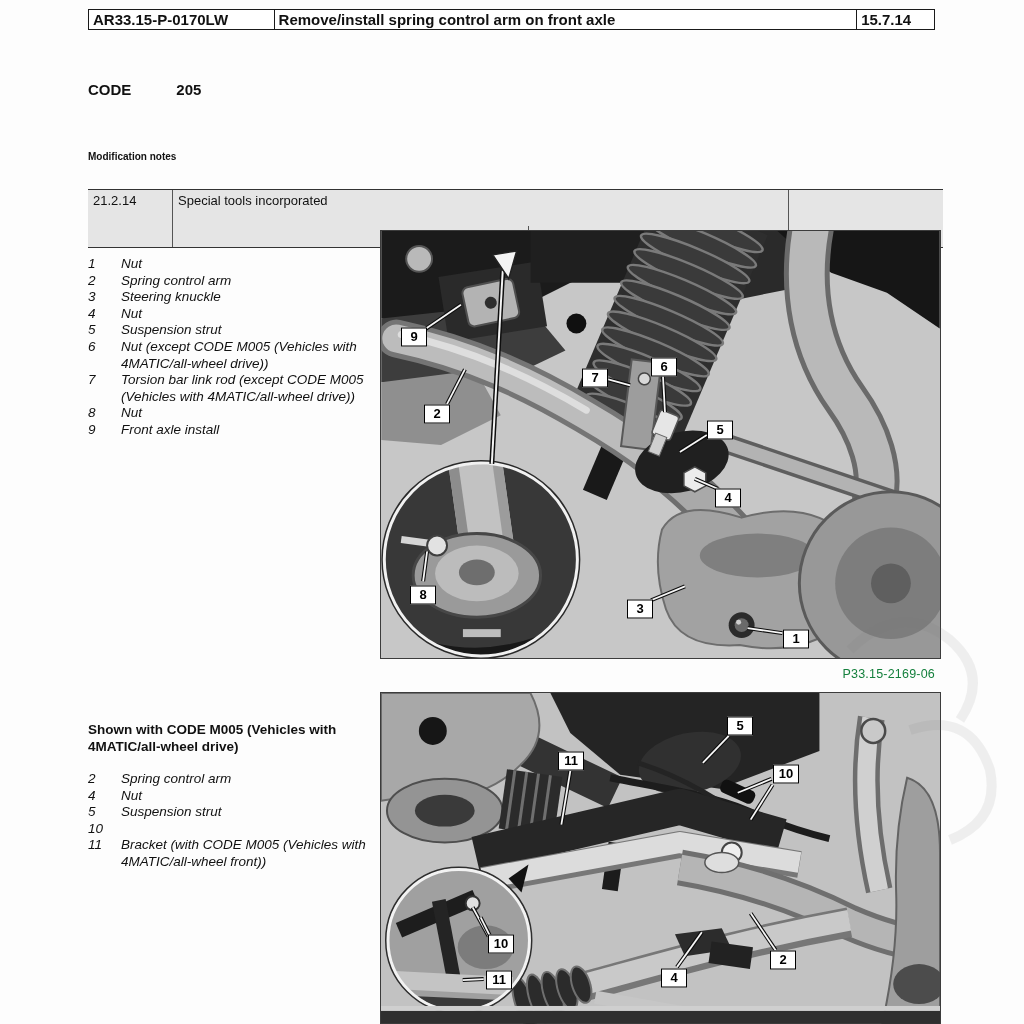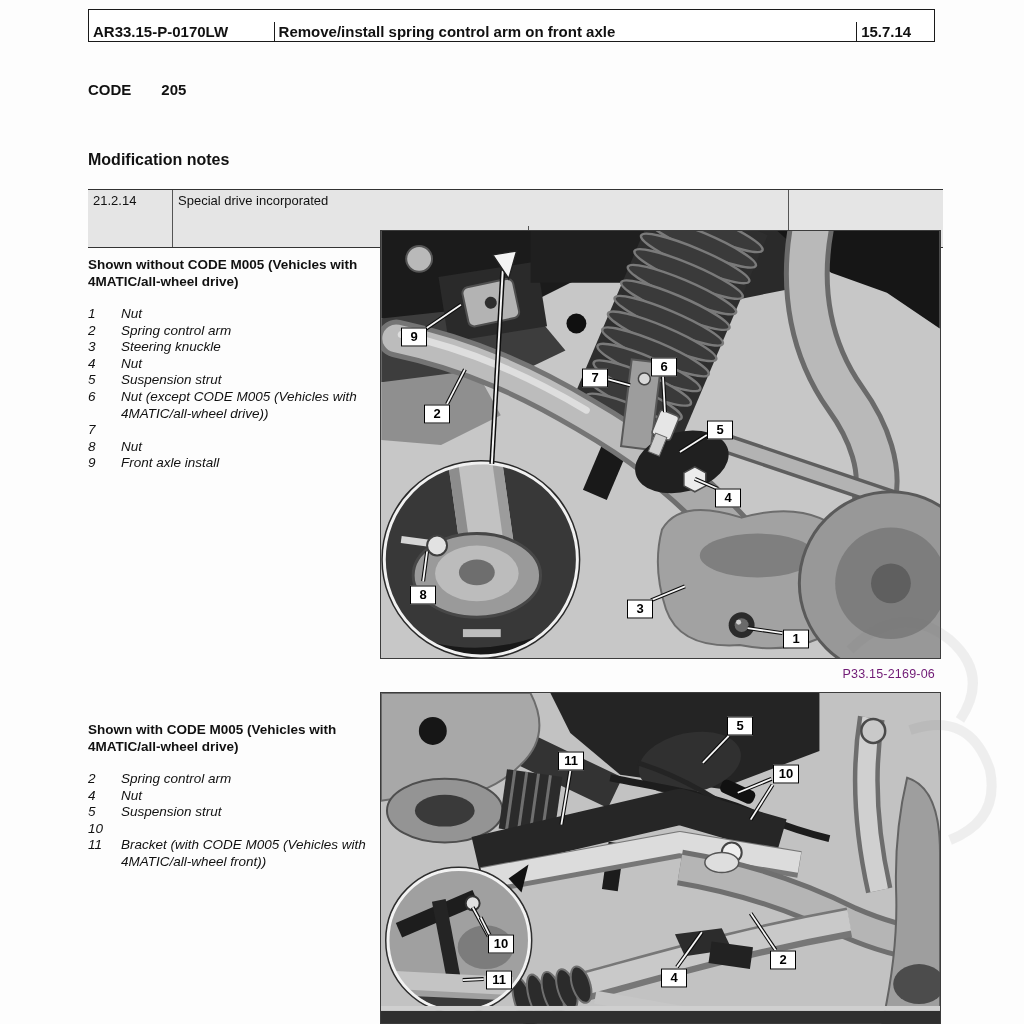"AR33.15-P-0170LW" .hdr .cell { margin-top: 12px -> none }
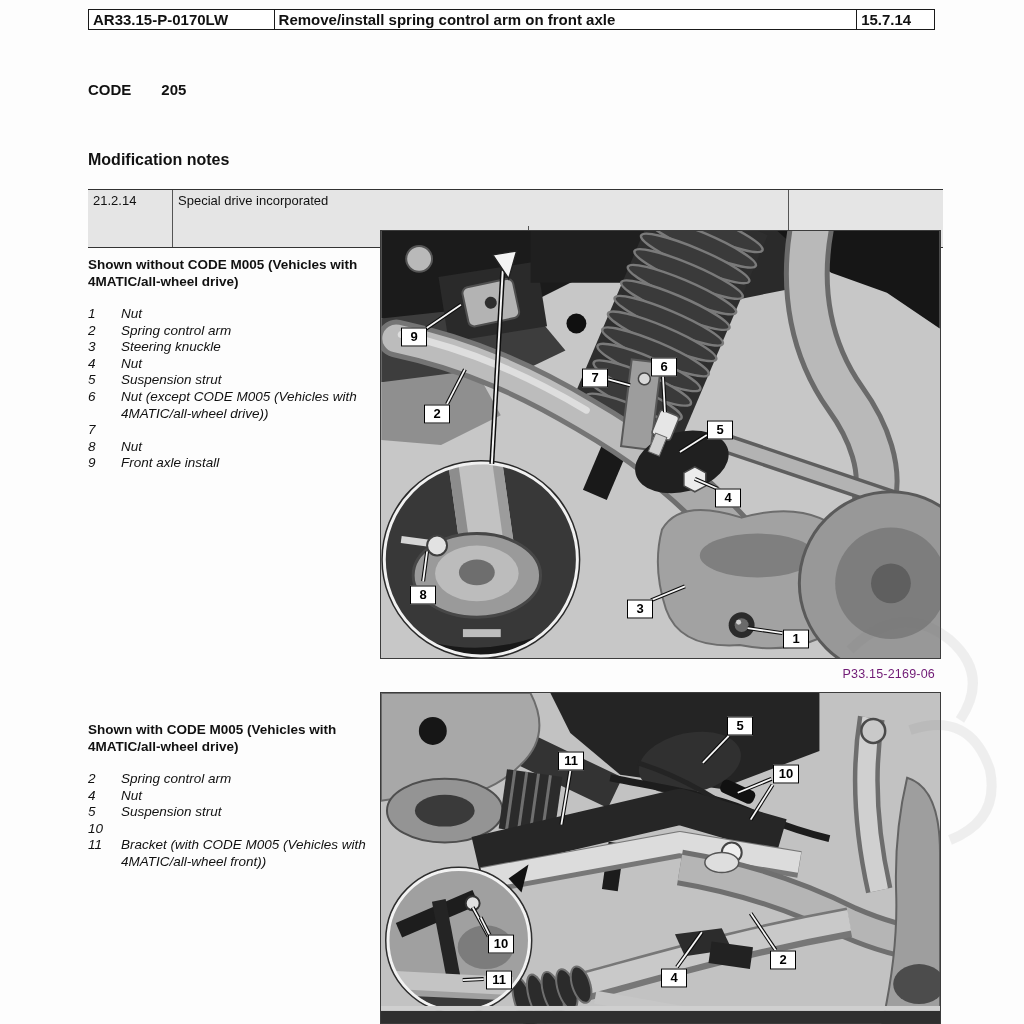"205" .model .num { margin-left: 30px -> 45px }
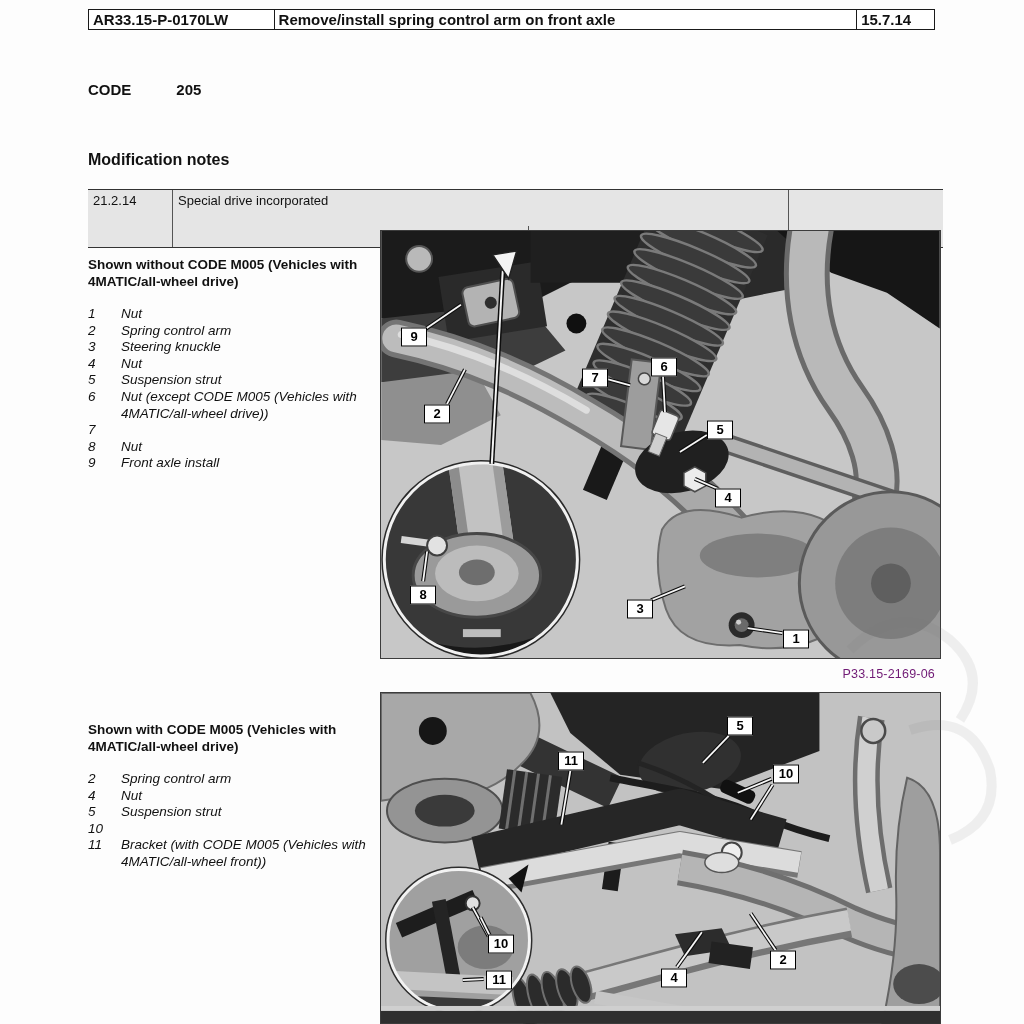"Modification notes" .mod-head { font-size: 16px -> 10px }
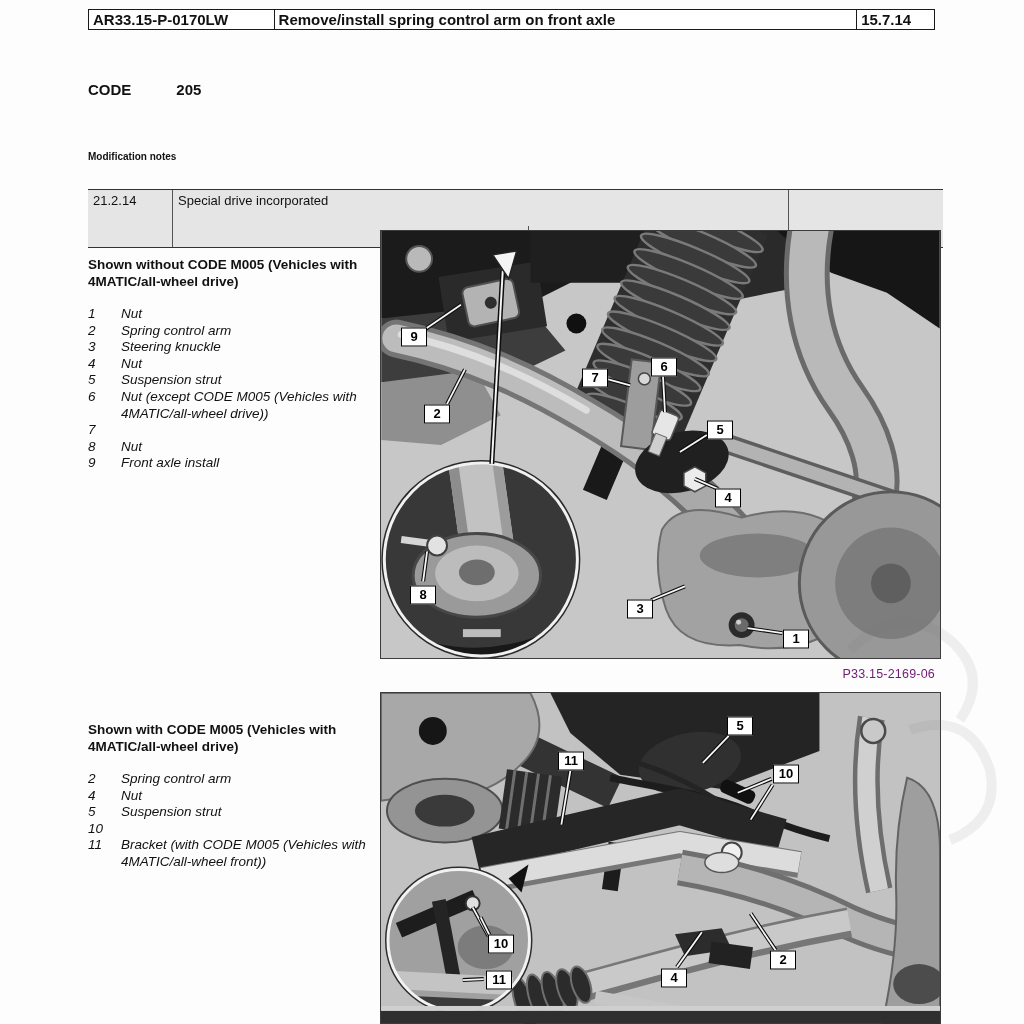"Special drive incorporated" div.cell { text: drive -> tools }
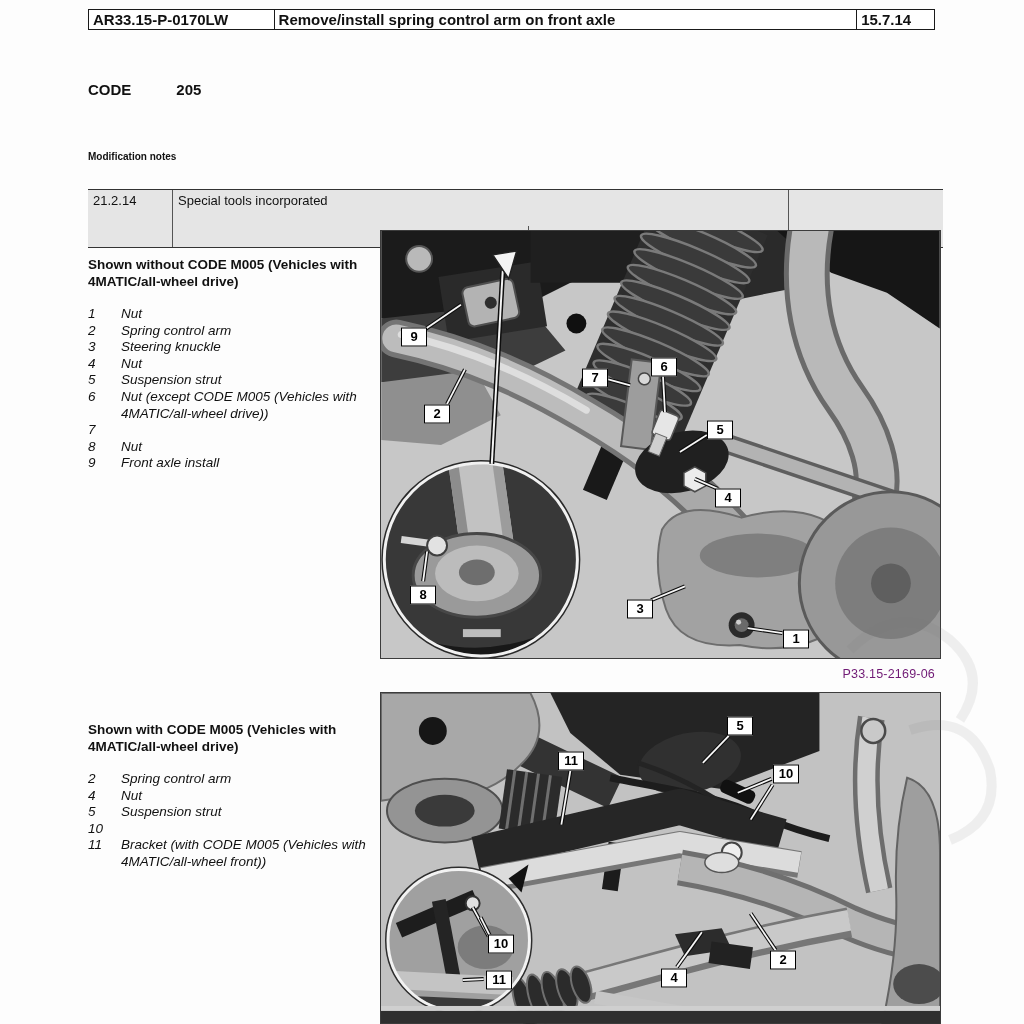"Shown without CODE M005 (Vehicles" p.lg-head { html: <p>Shown without CODE M005 (Vehicles with 4MATIC/all-wheel drive)</p> -> none }
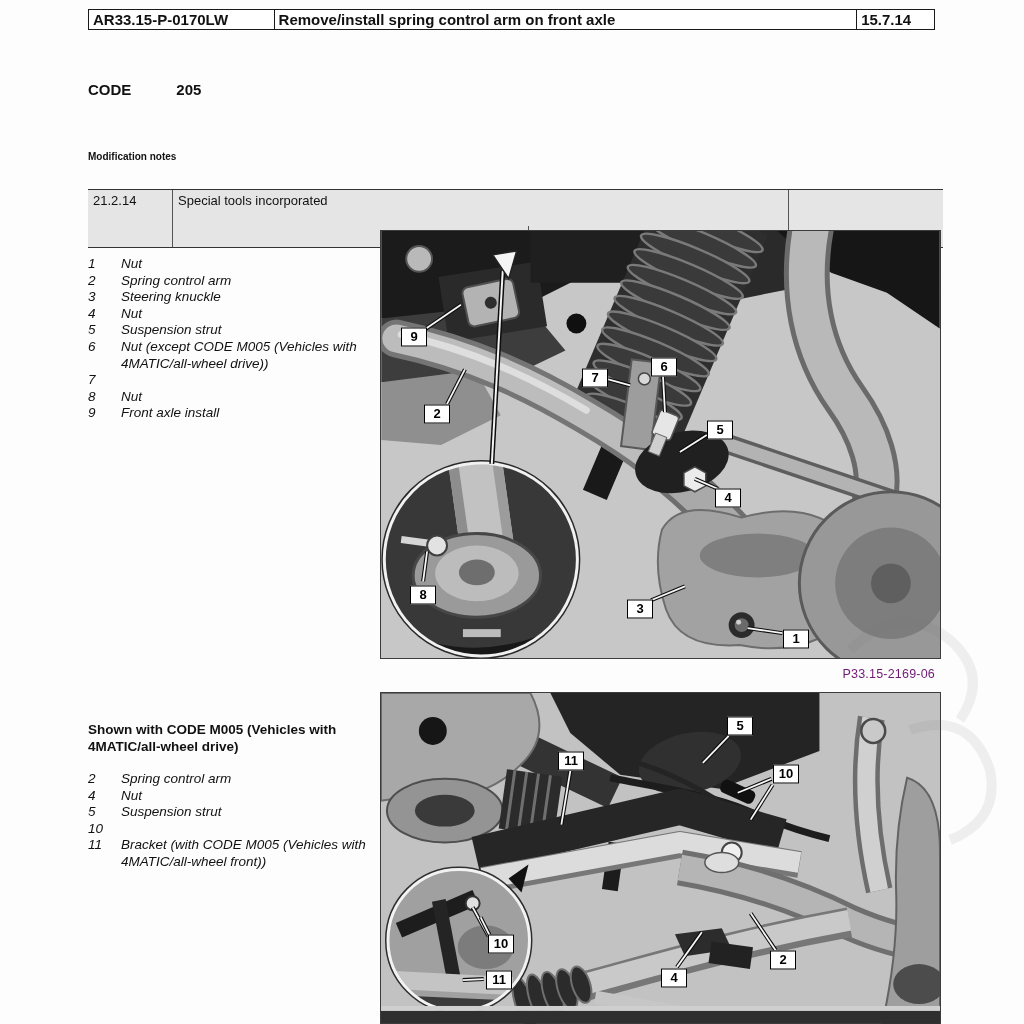"Torsion bar link rod (except" span.lt { html: none -> <span>Torsion bar link rod (except CODE M005 (Vehicles with 4MATIC/all-wheel drive))</span> }
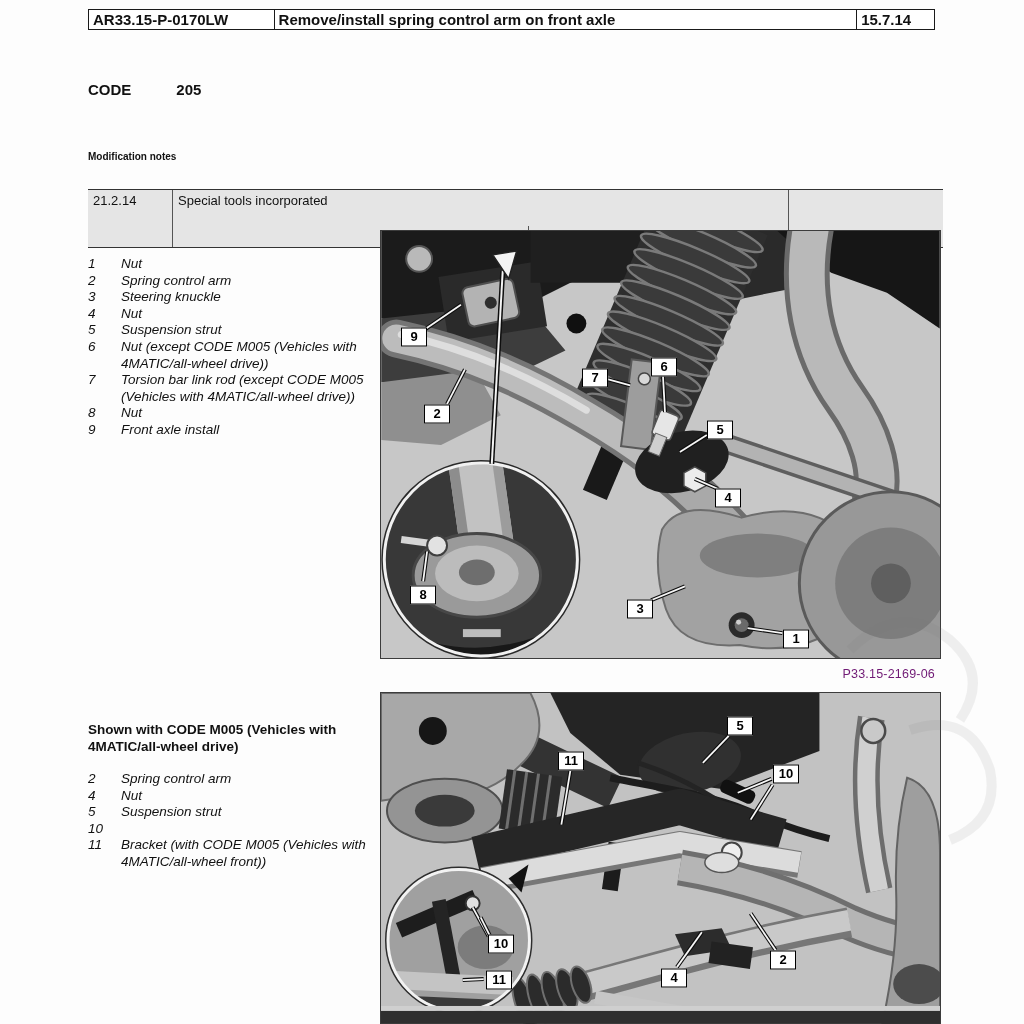"P33.15-2169-06" .caption { color: #701a75 -> #15803d }
